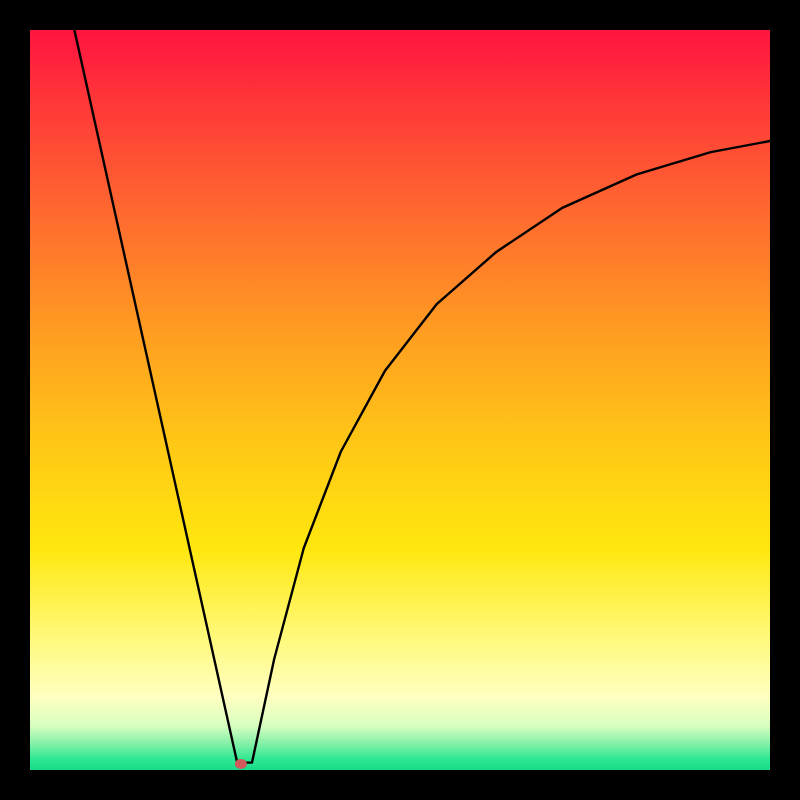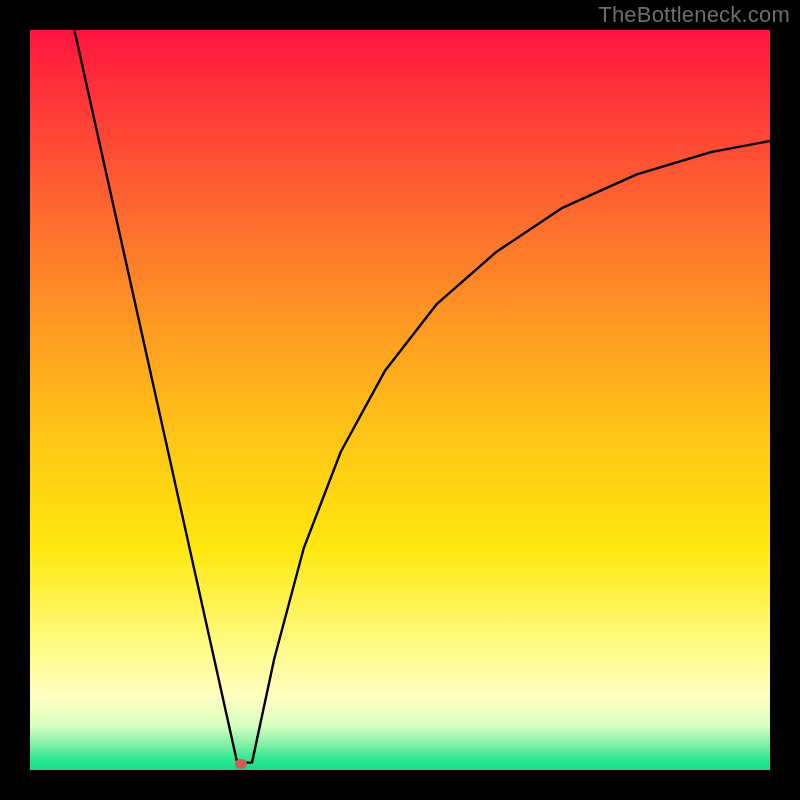"TheBottleneck.com" div.watermark { html: <div>TheBottleneck.com</div> -> none }
